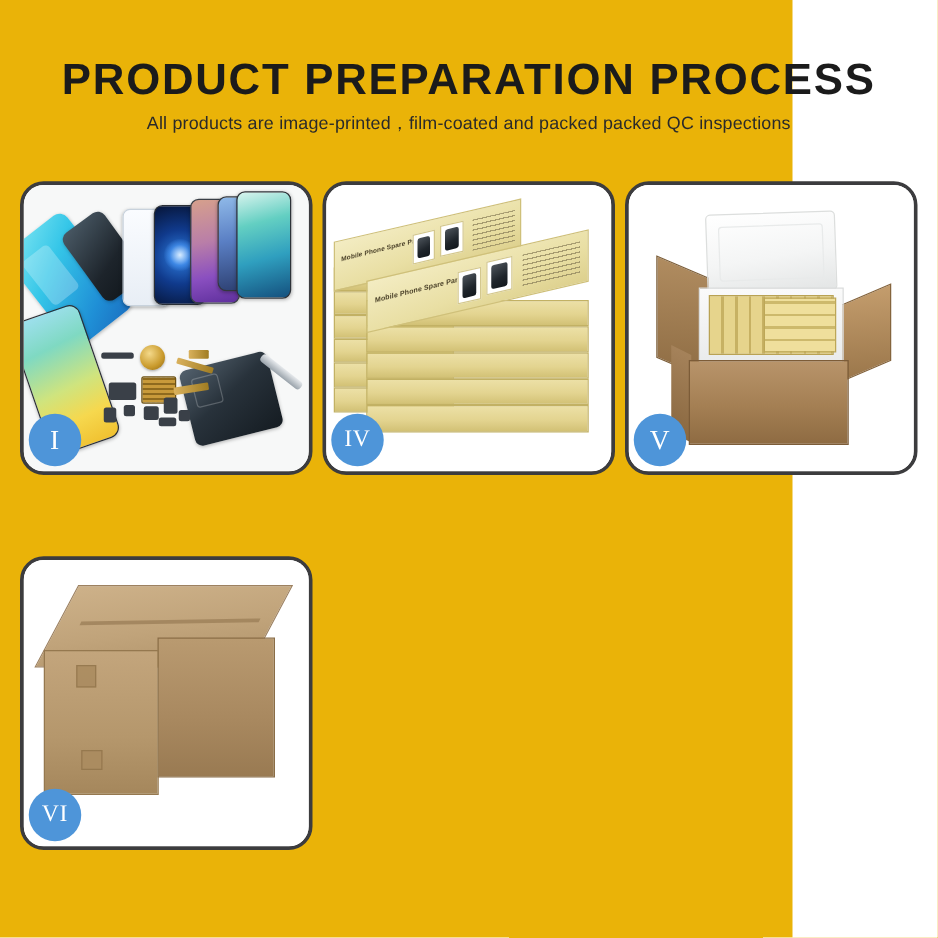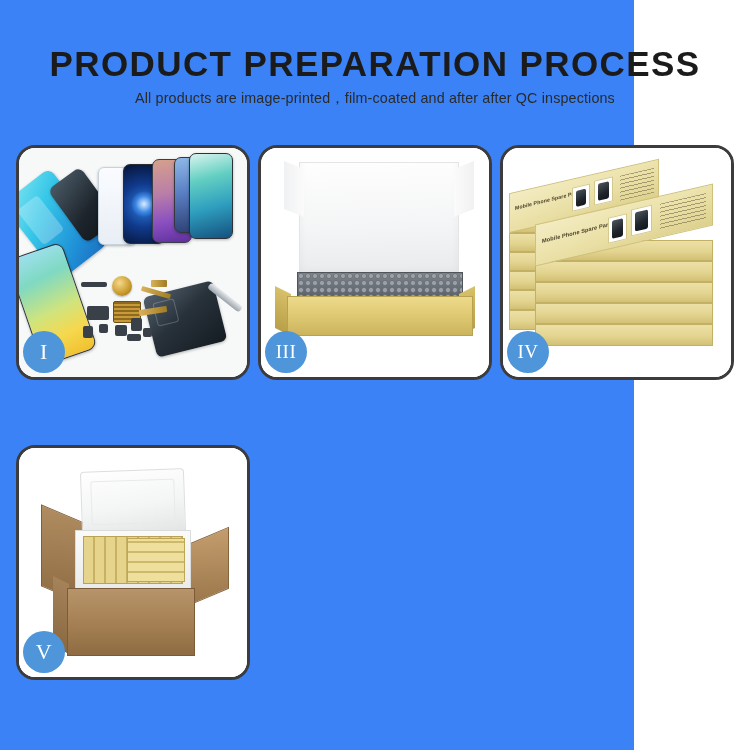"PRODUCT PREPARATION PROCESS" #page { background: #3b82f6 -> #eab308 }
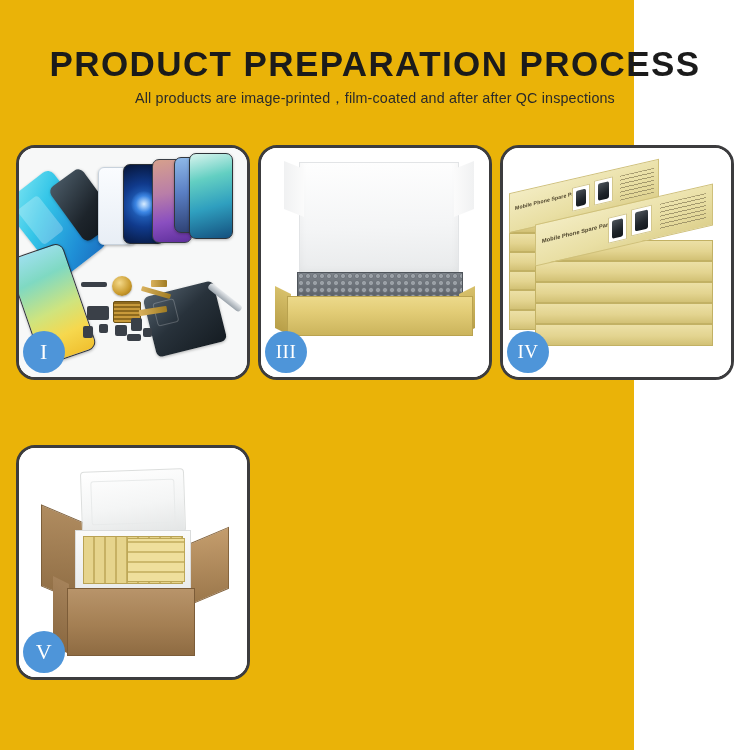"All products are" div.subtitle { text: after after -> packed packed }
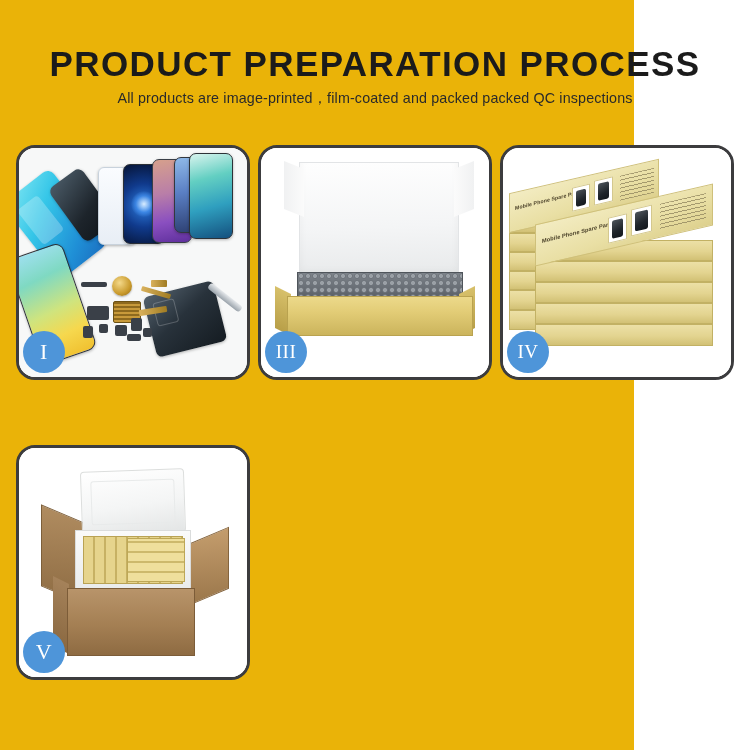"III" div.panel { html: <div> <div> <div></div> <div></div> <div></div> <div></div> <div></div> </div> <div>III</div> </div> -> none }
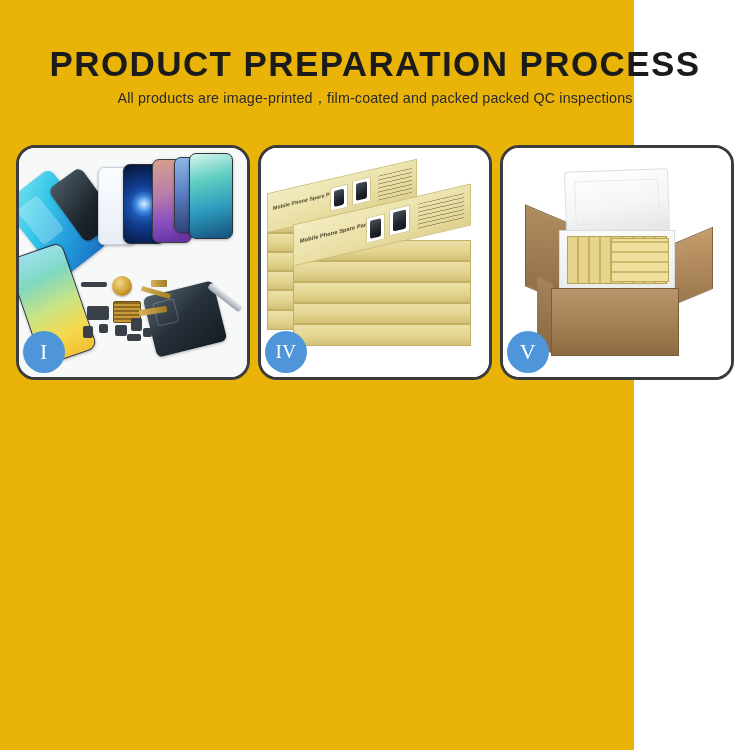"VI" div.panel { html: none -> <div> <div> <div></div> <div></div> <div></div> <div></div> <div></div> <div></div> </div> <div>VI</div> </div> }
